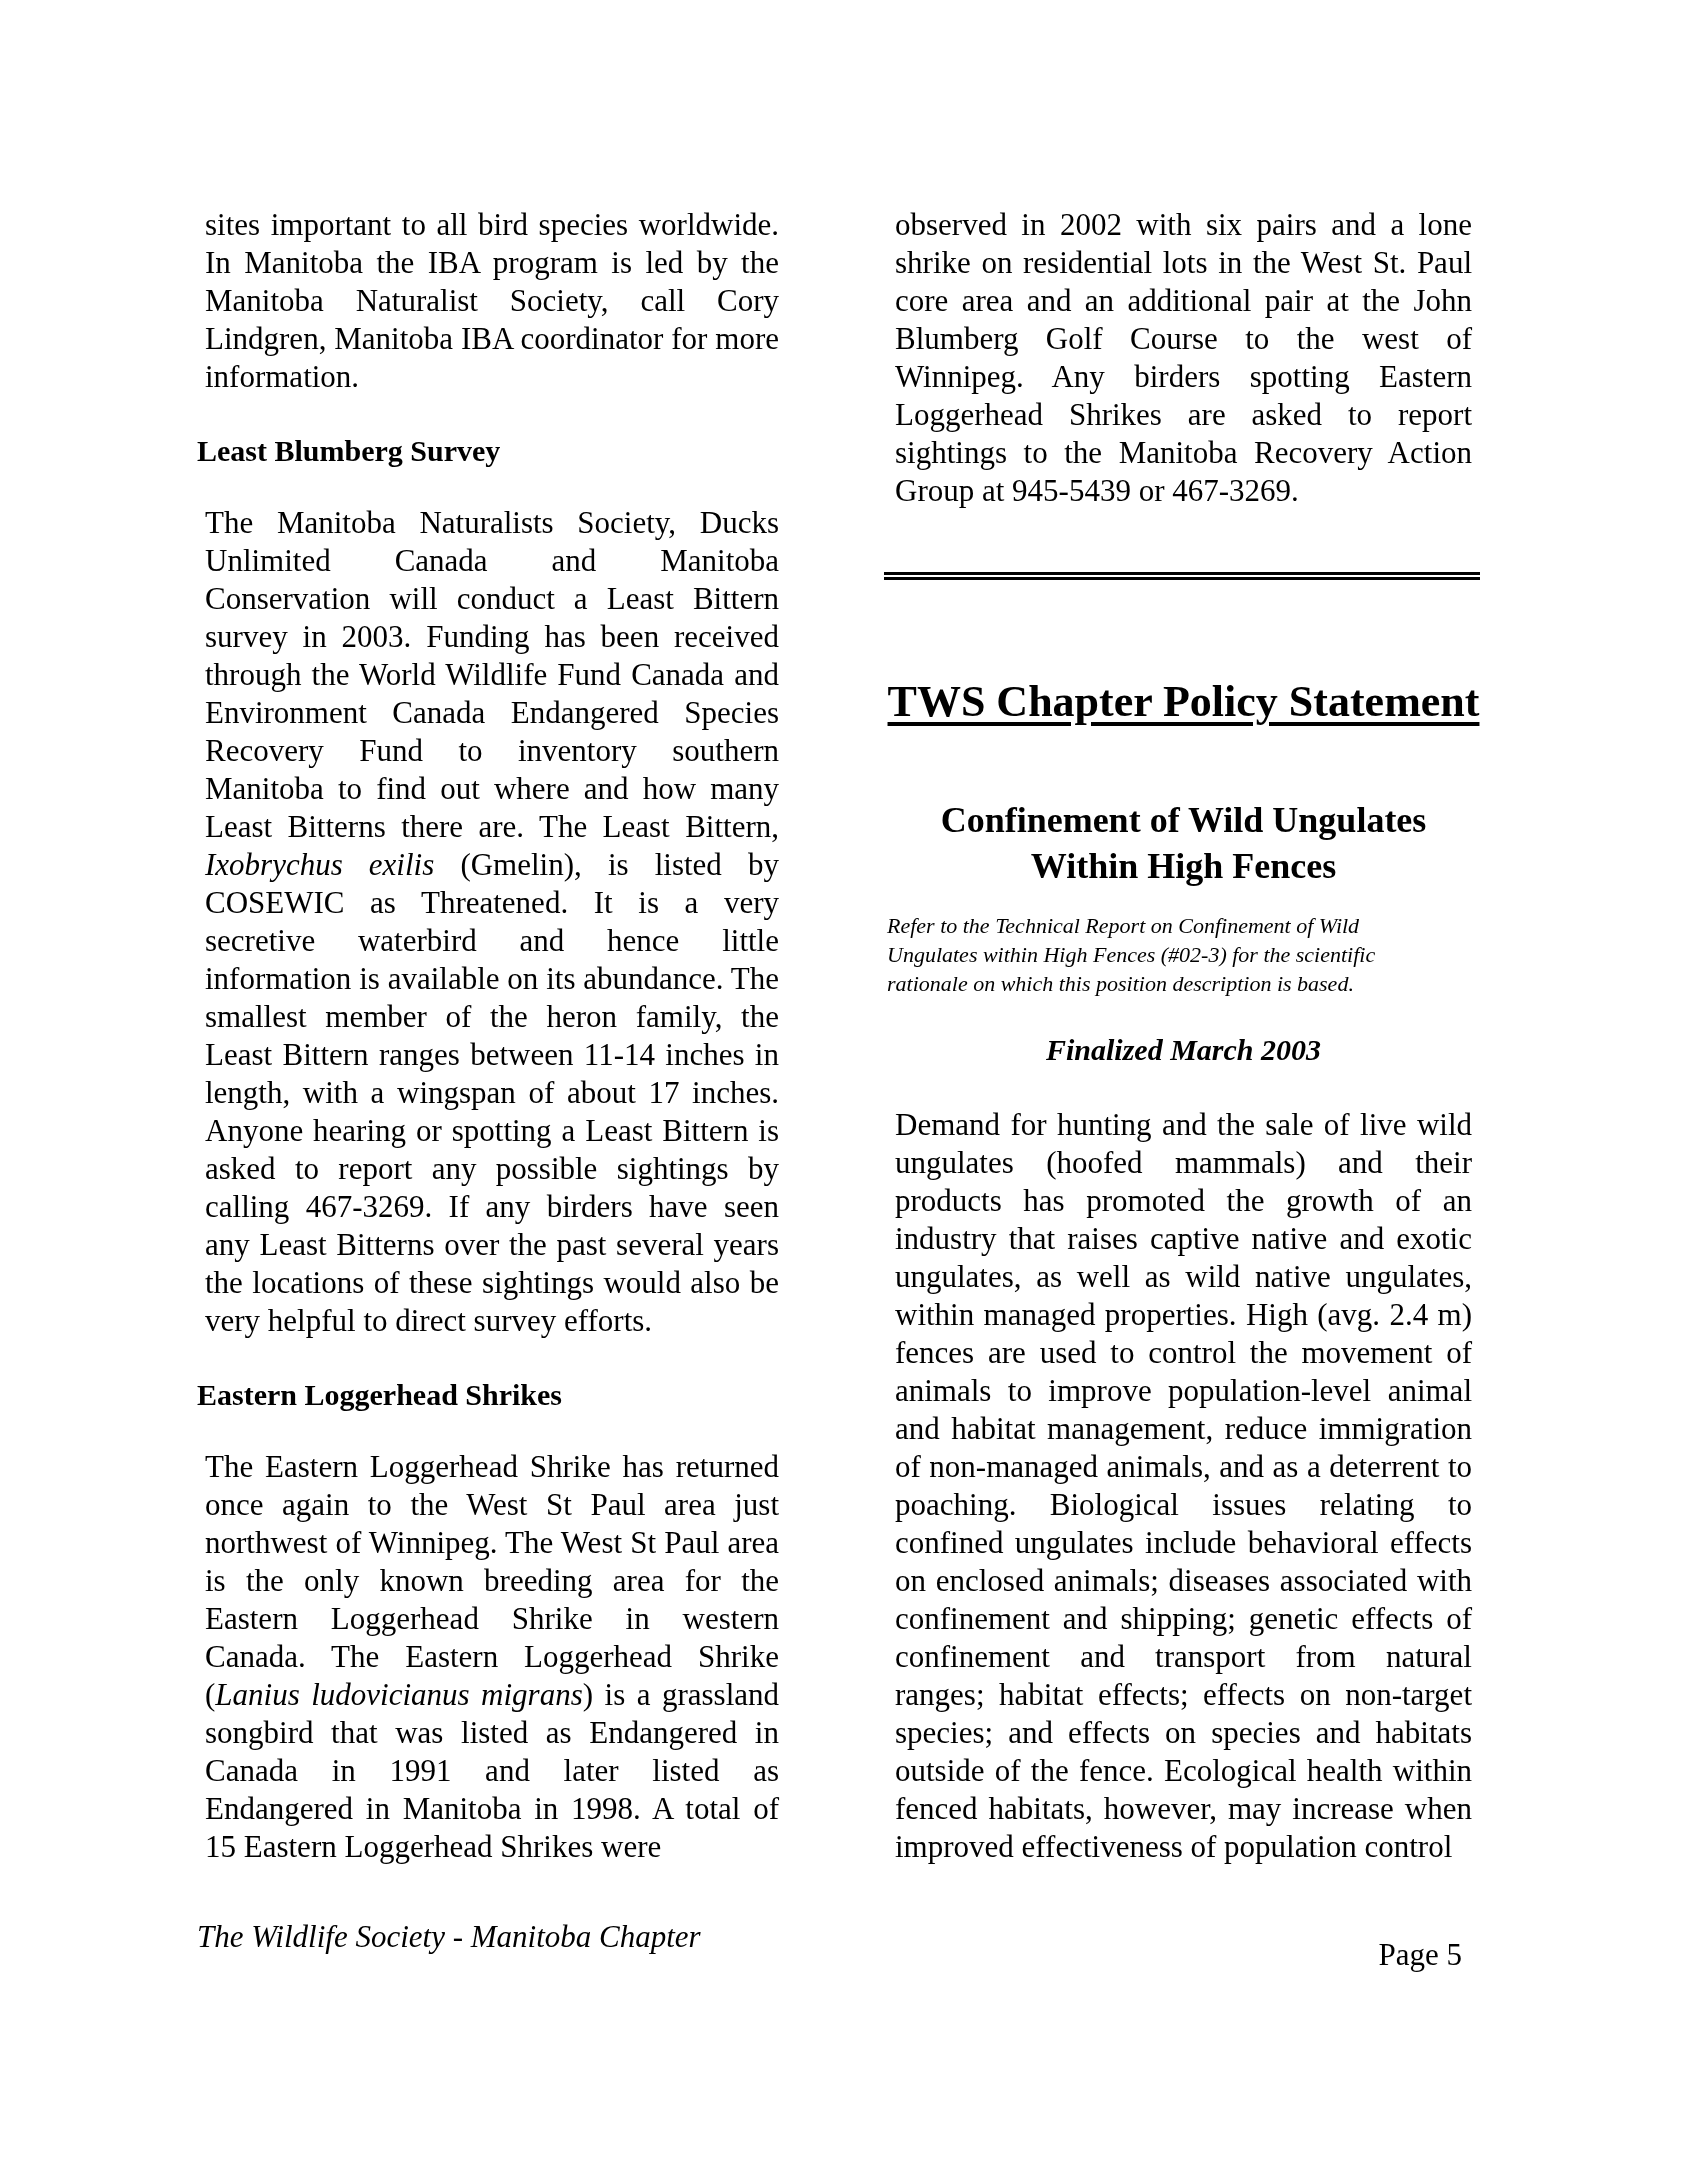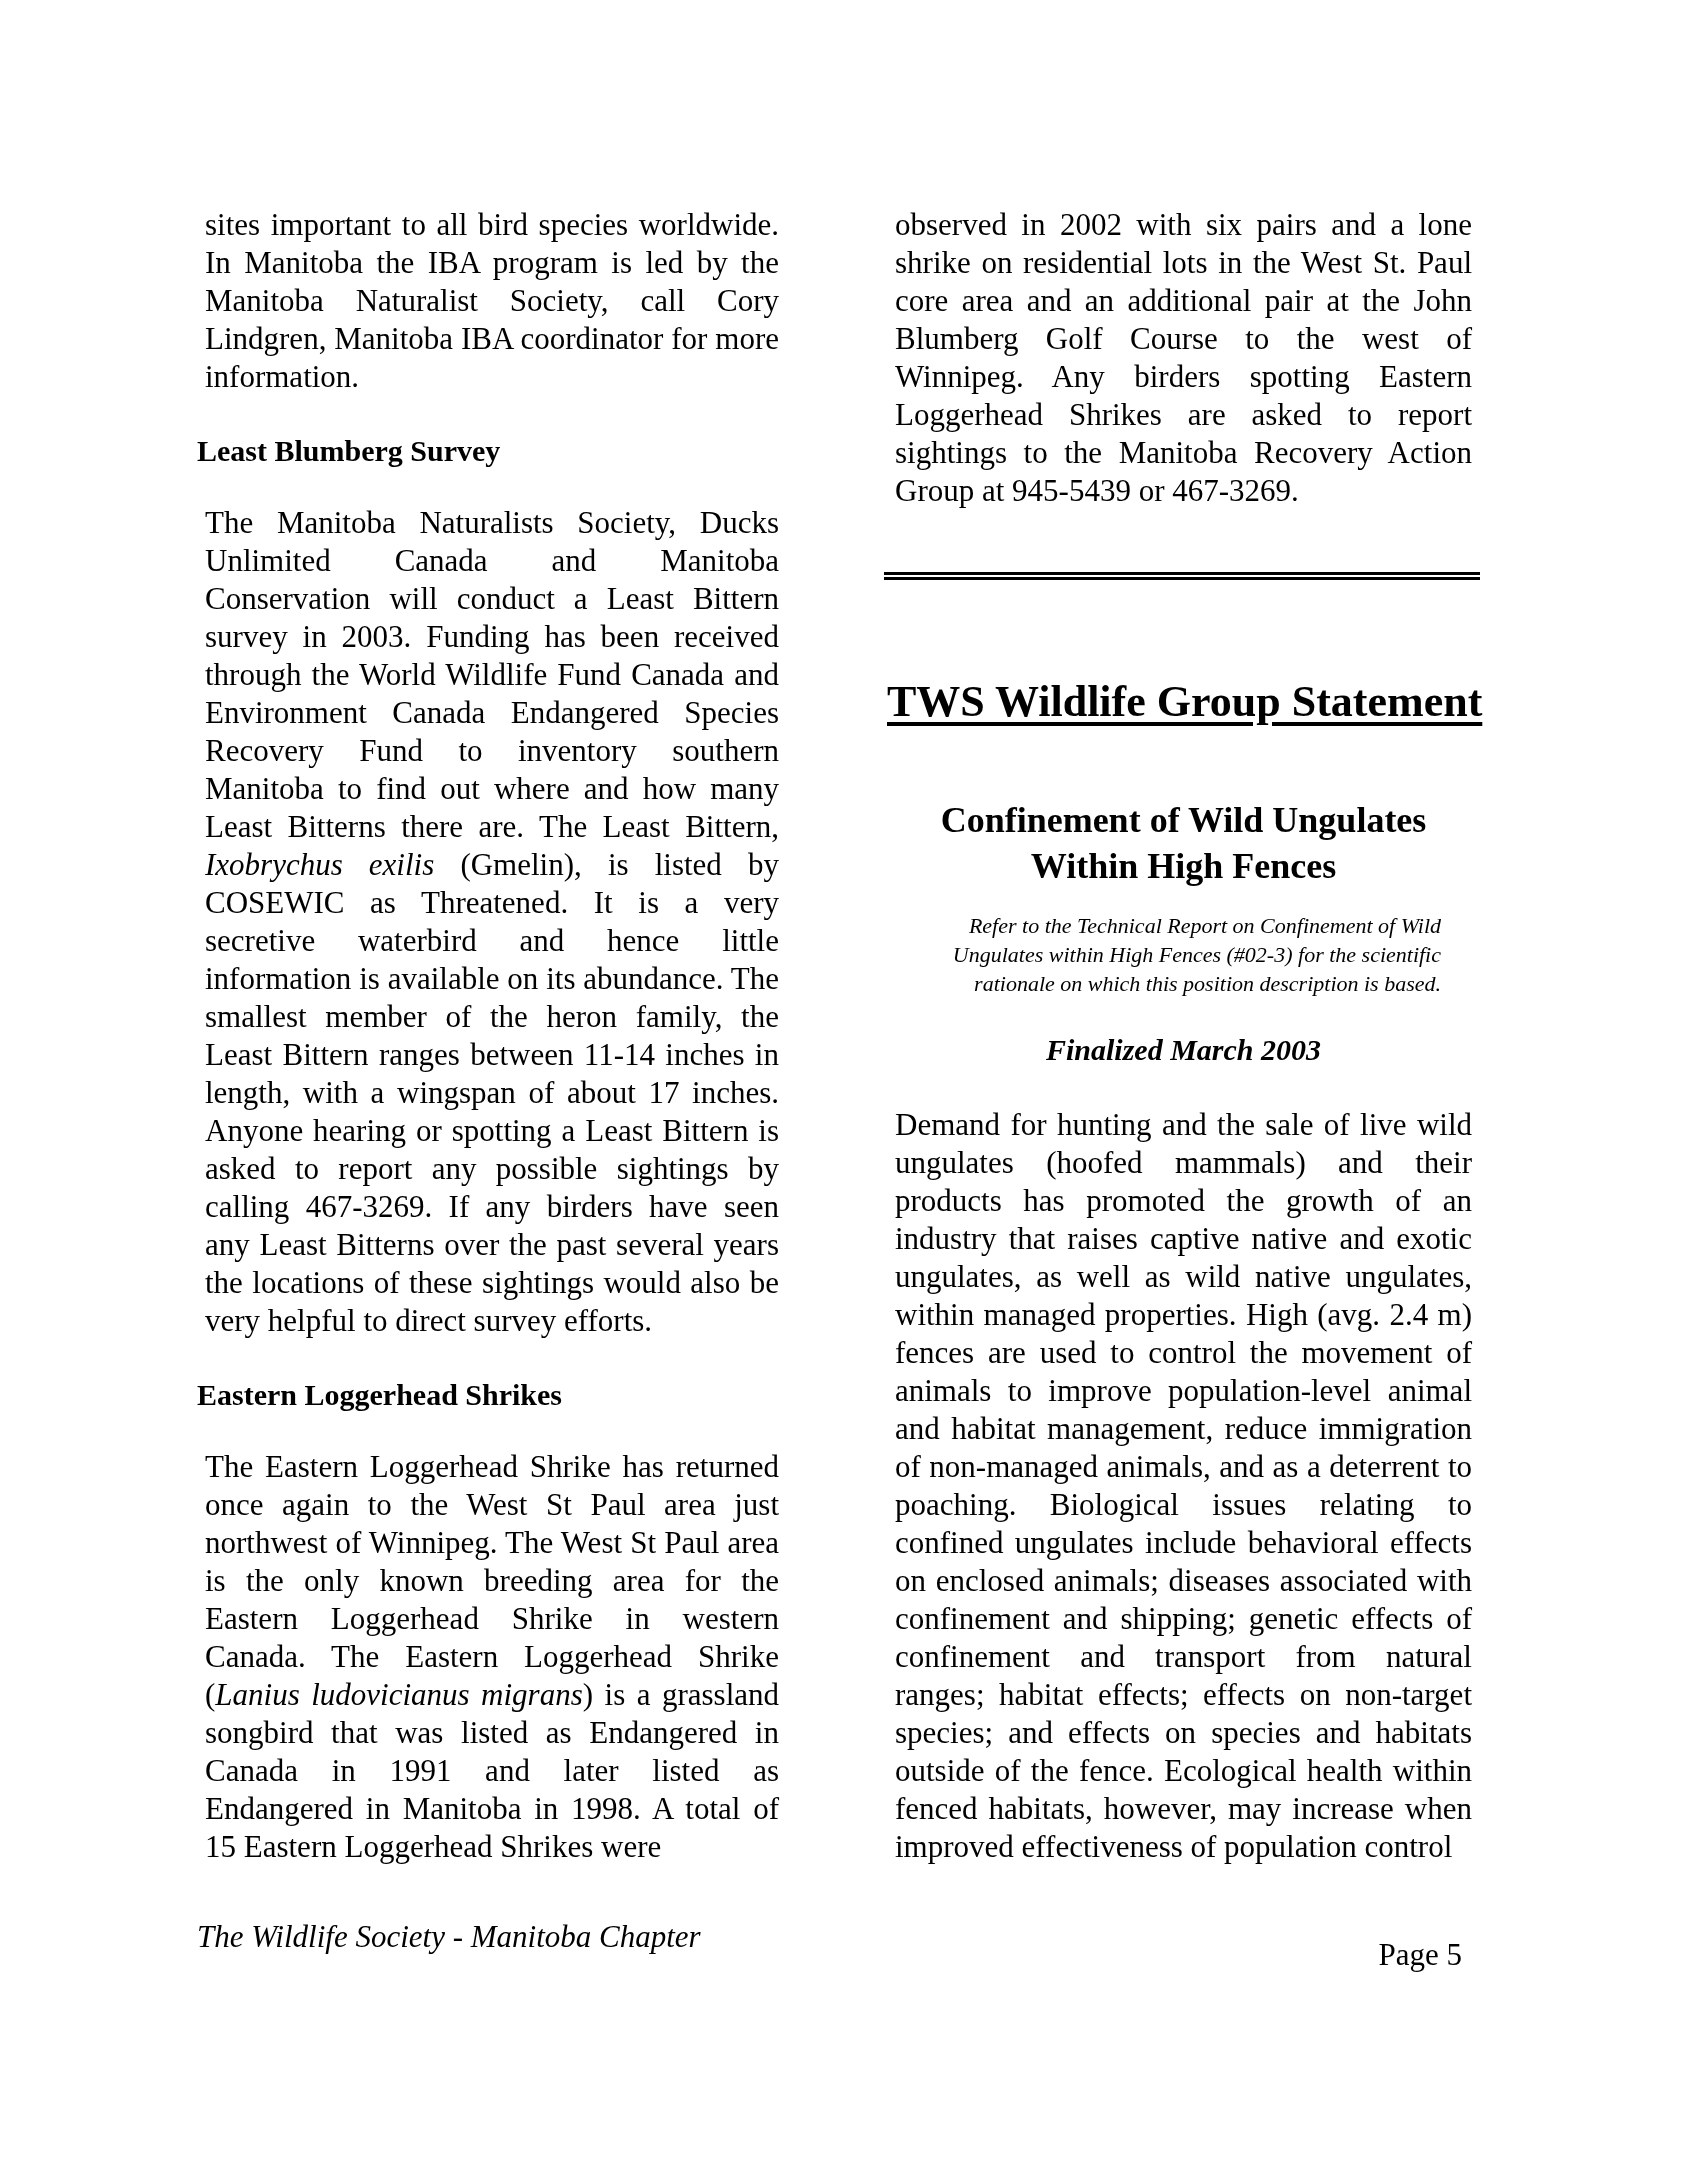"TWS Wildlife Group Statement" h1.policy-title { text: Wildlife Group -> Chapter Policy }
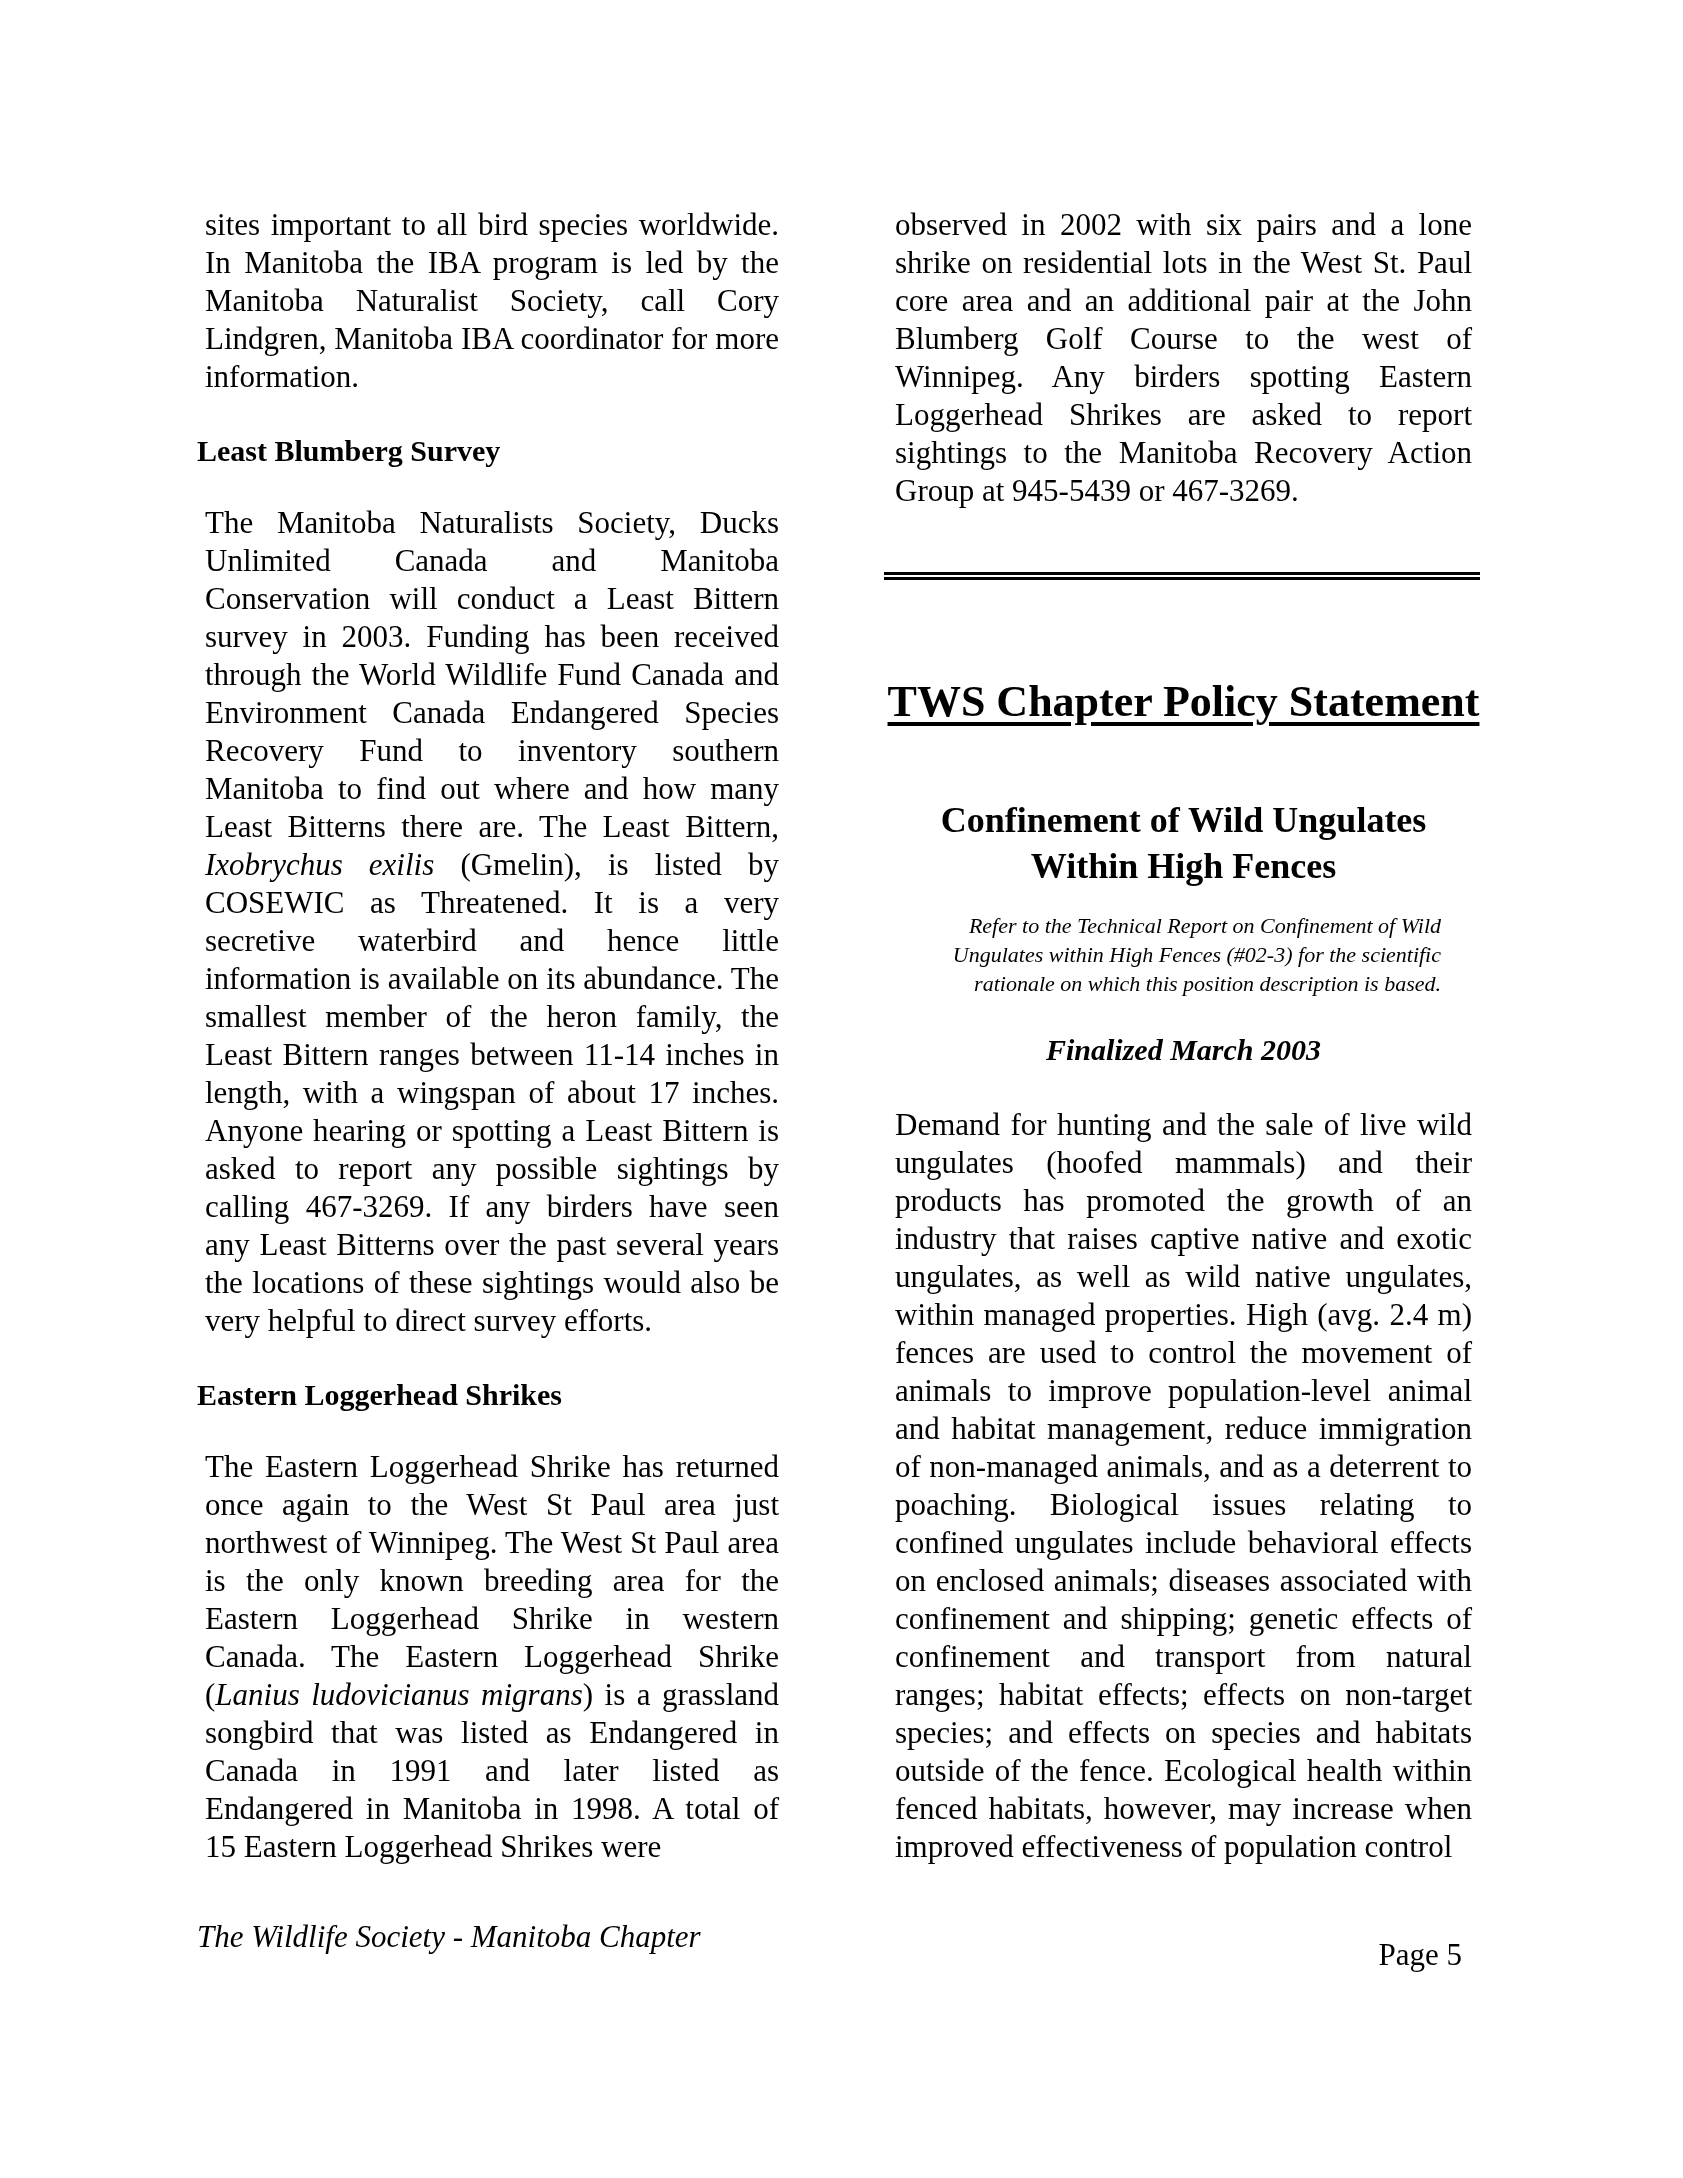"Refer to the Technical Report" .policy-note { text-align: right -> left }
